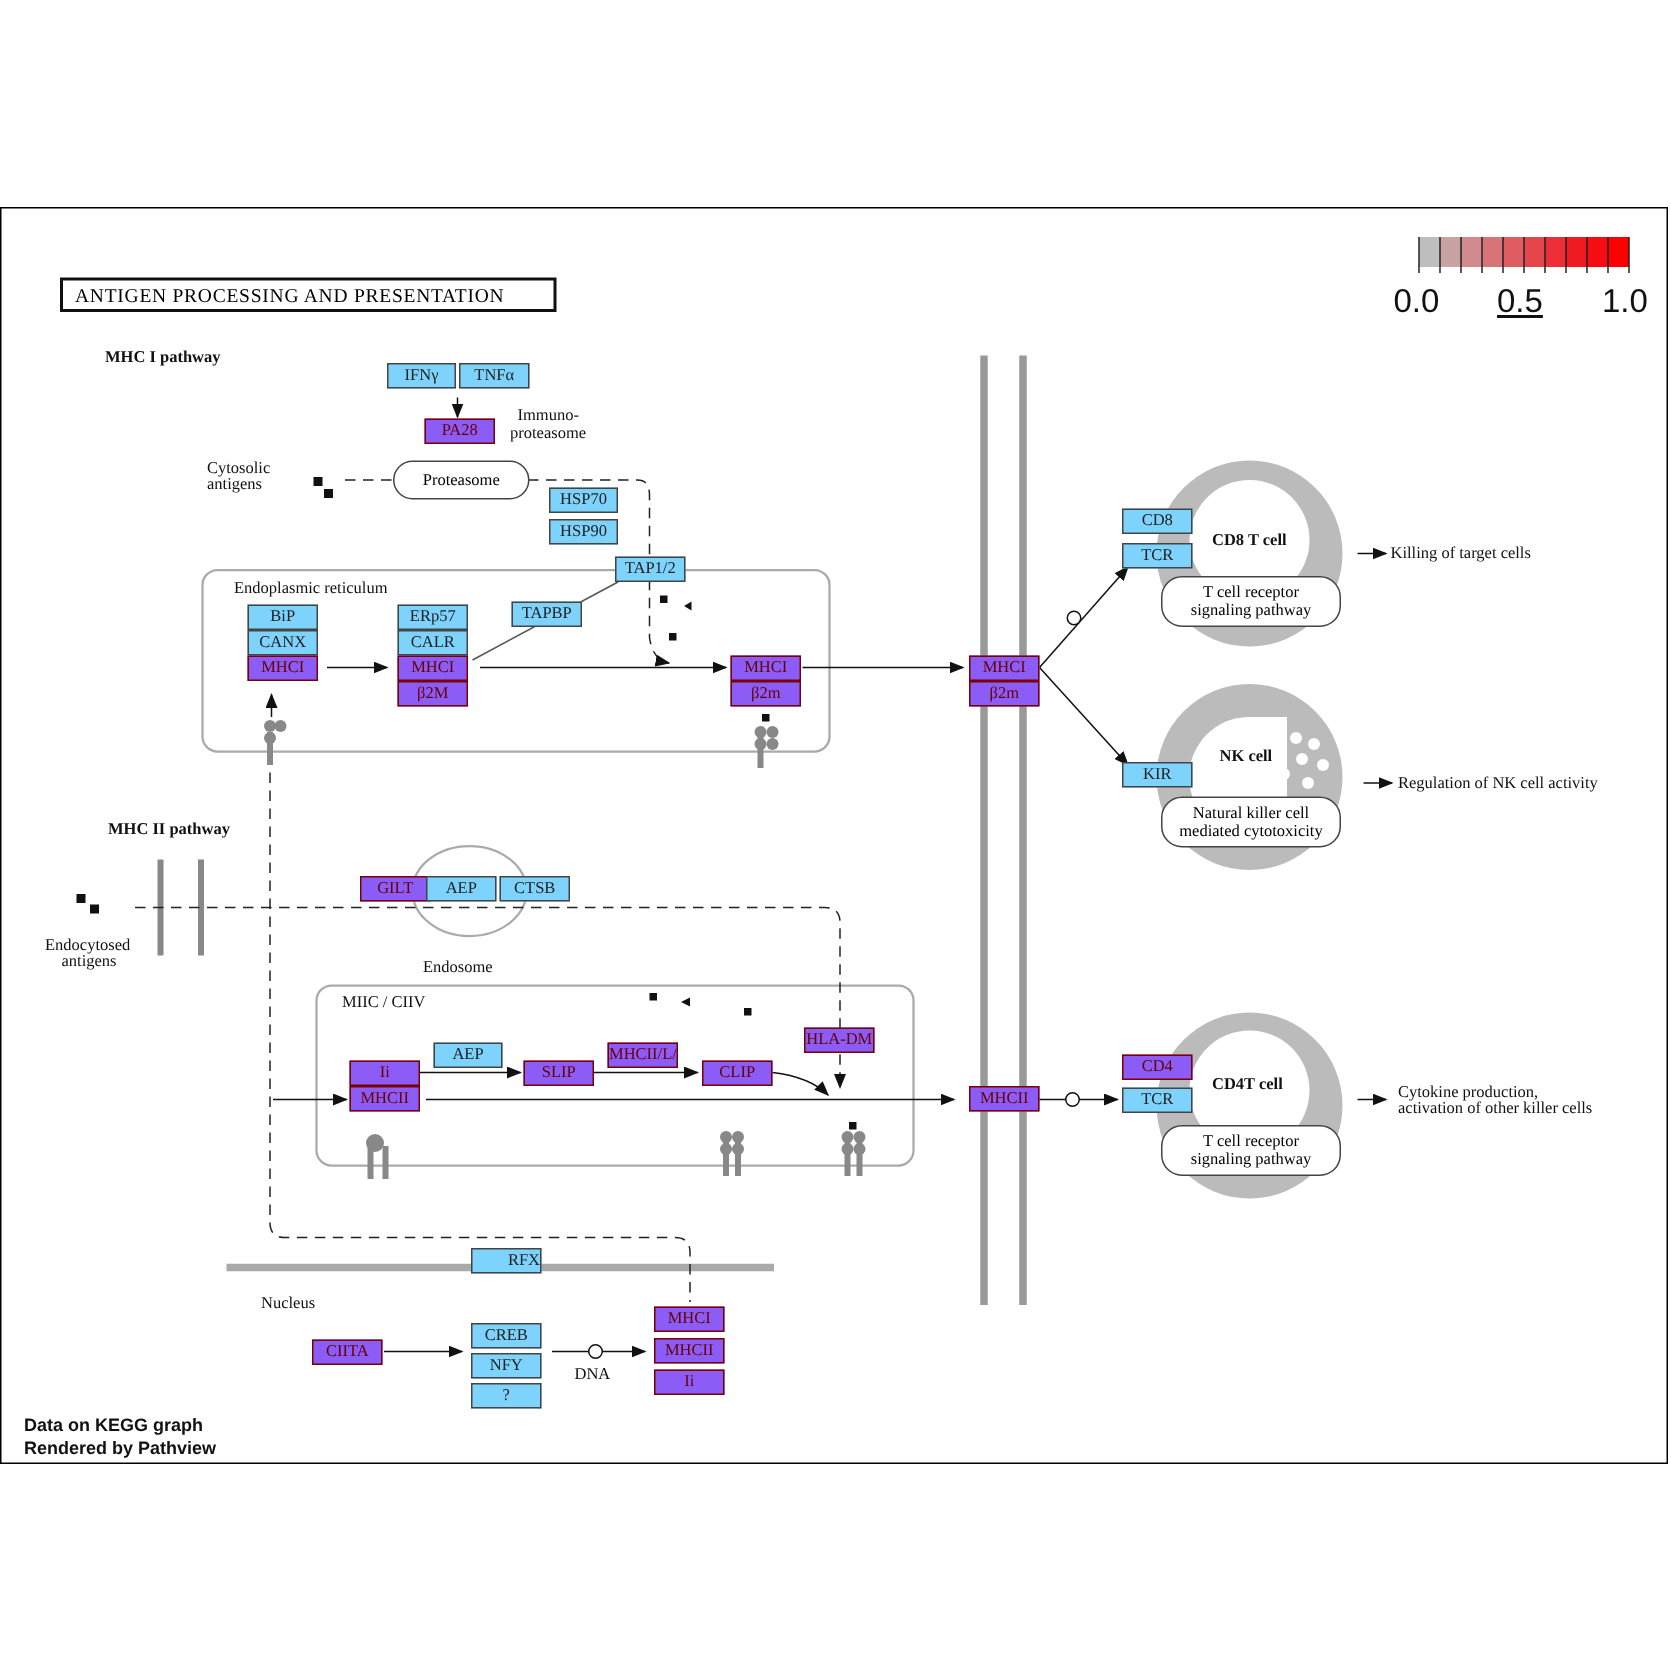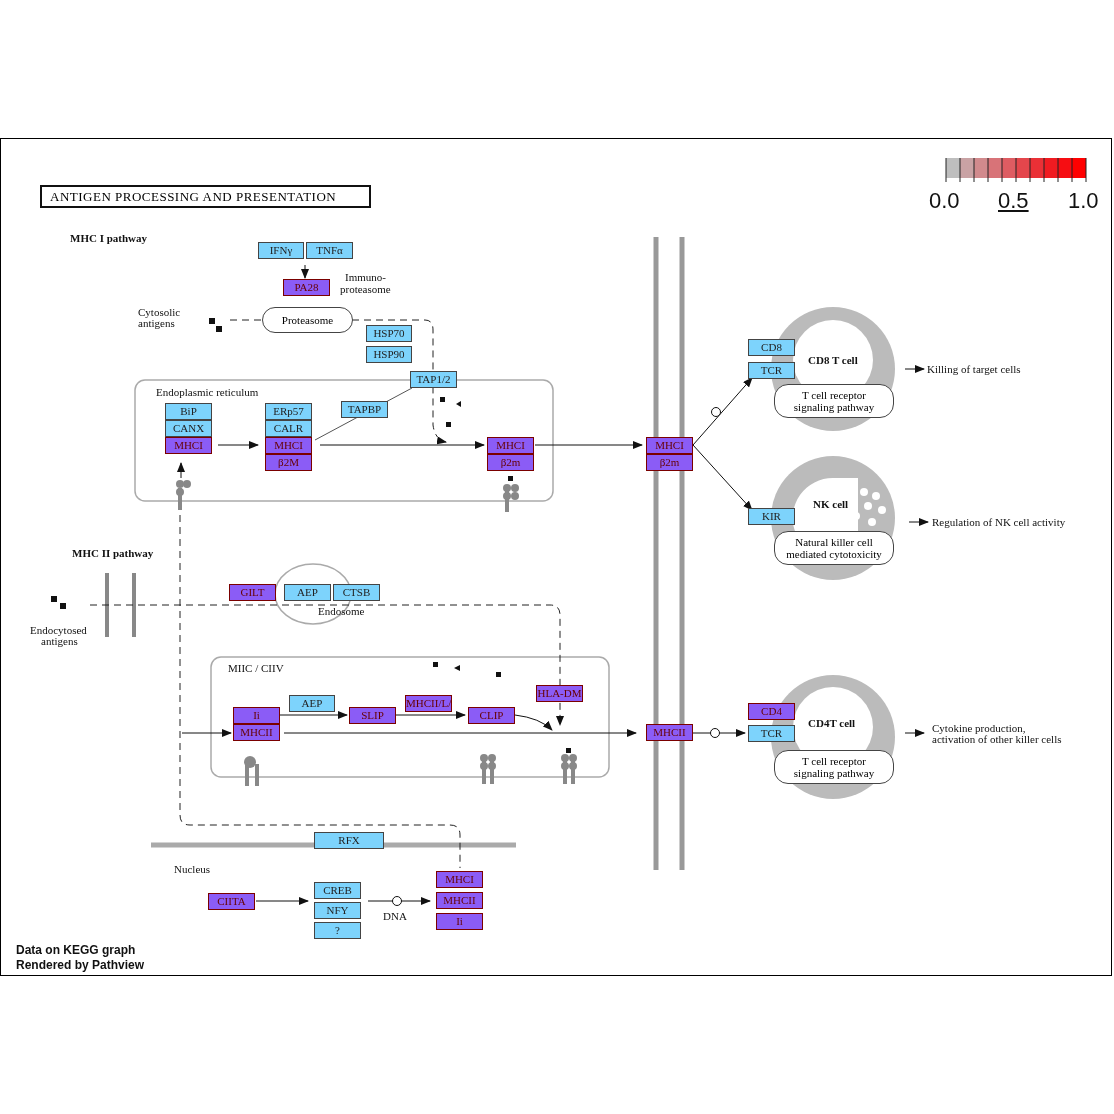"GILT" div.node { left: 229px -> 240px }
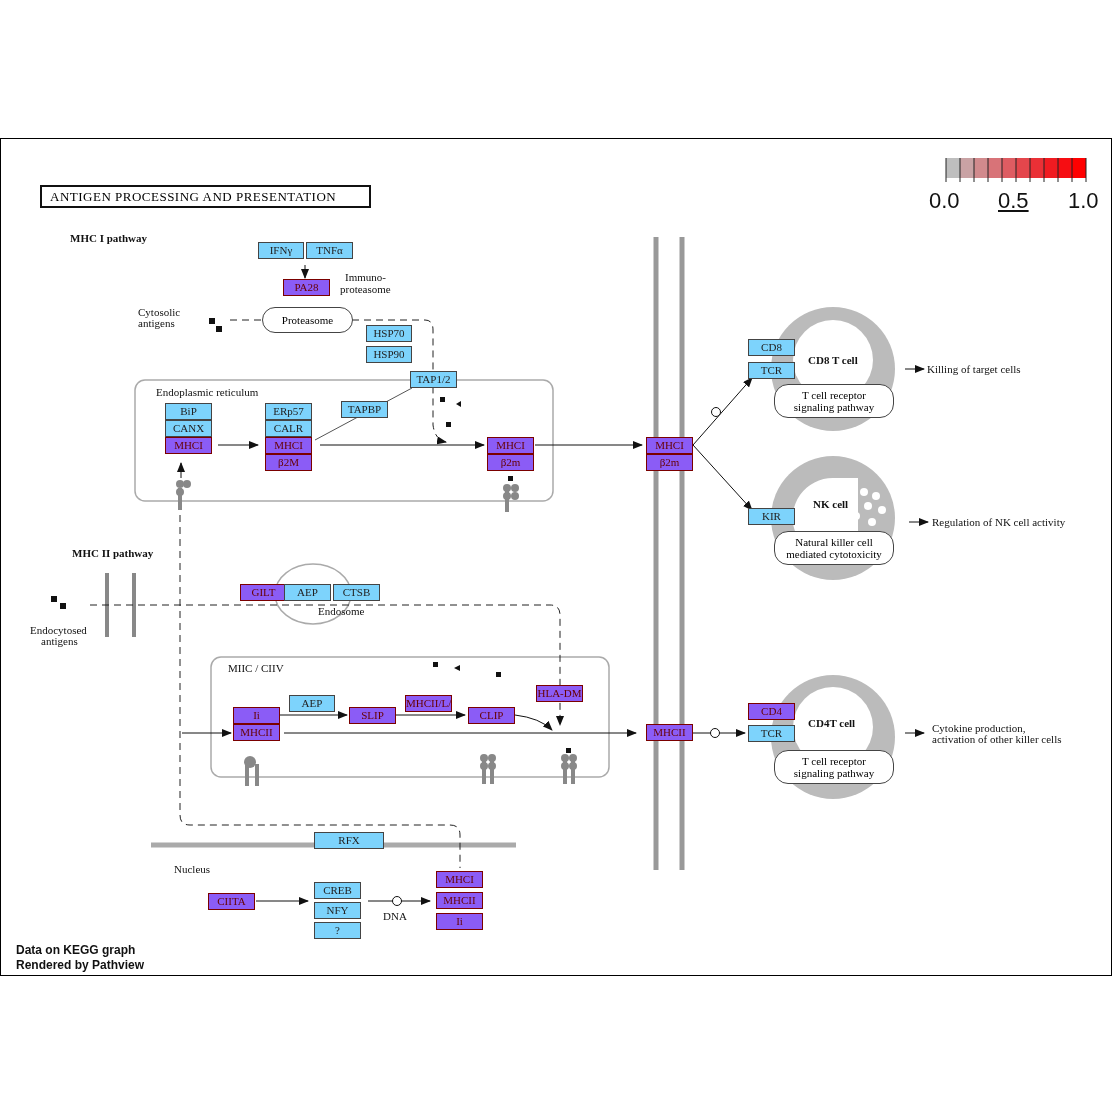"Endosome" span.lbl { margin-left: 36px -> none; top: 606px -> 640px }
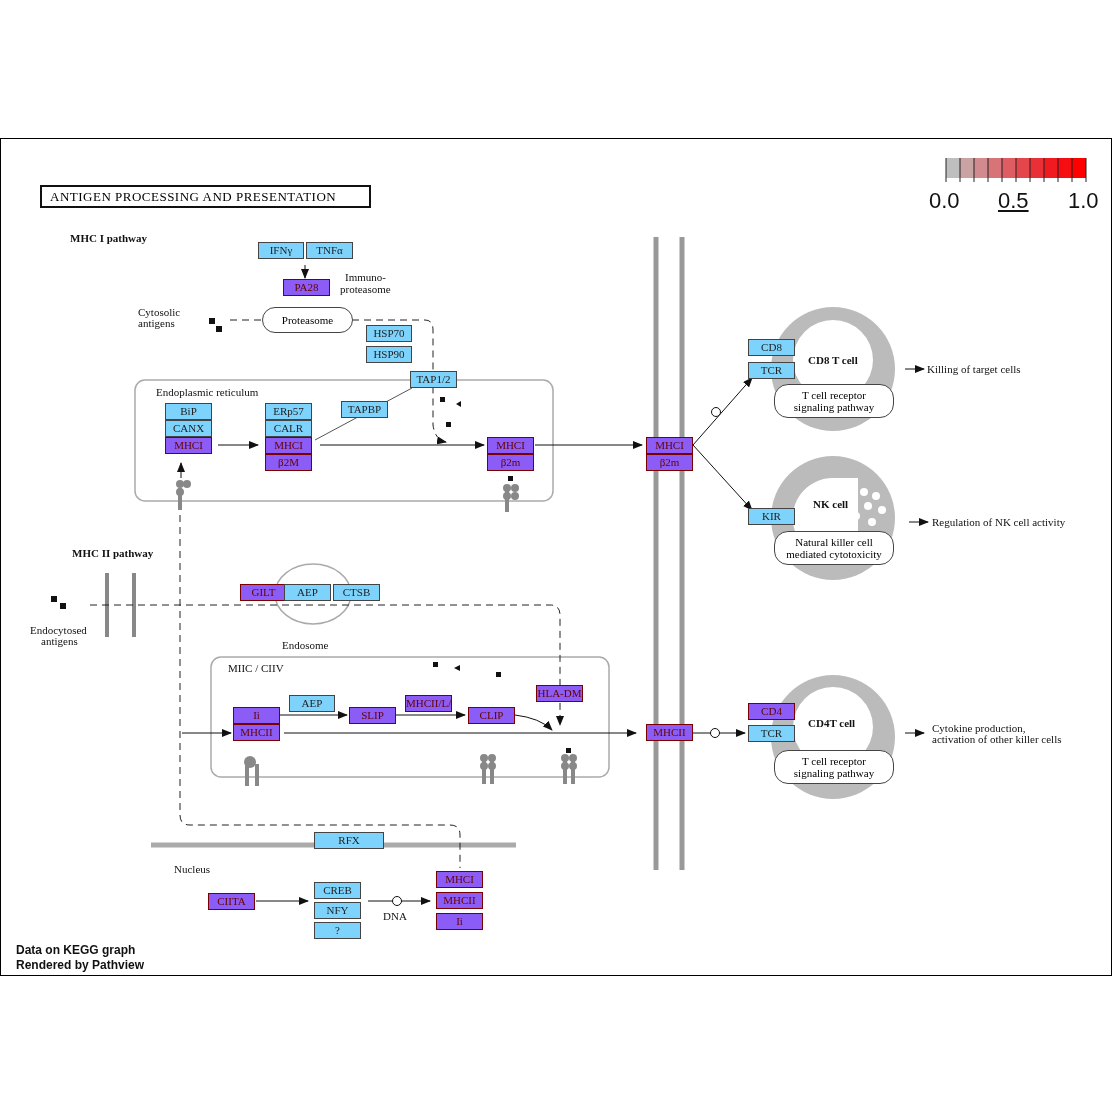"RFX" div.node { text-align: none -> right; width: 70px -> 47px }
